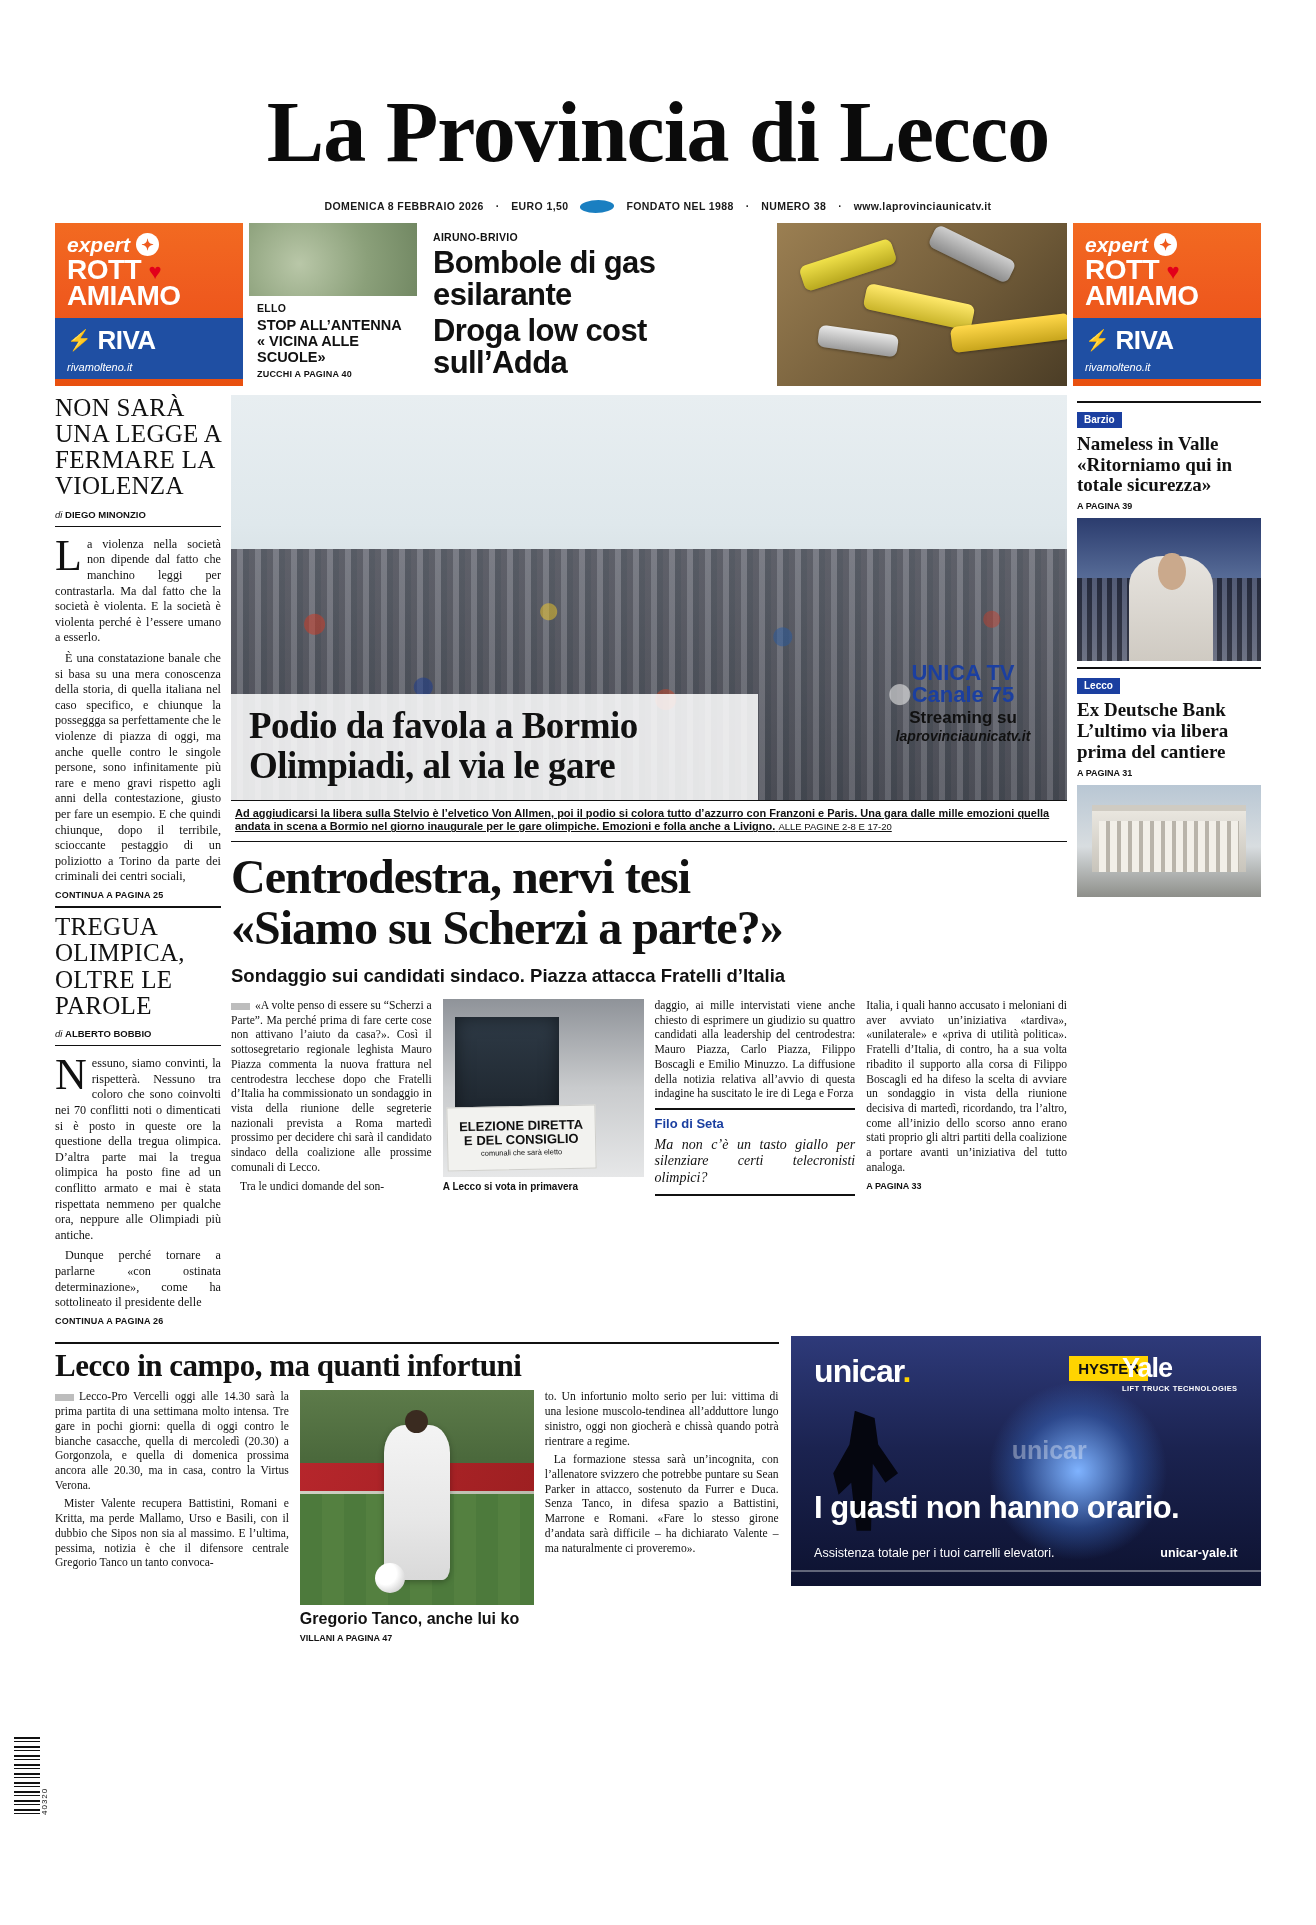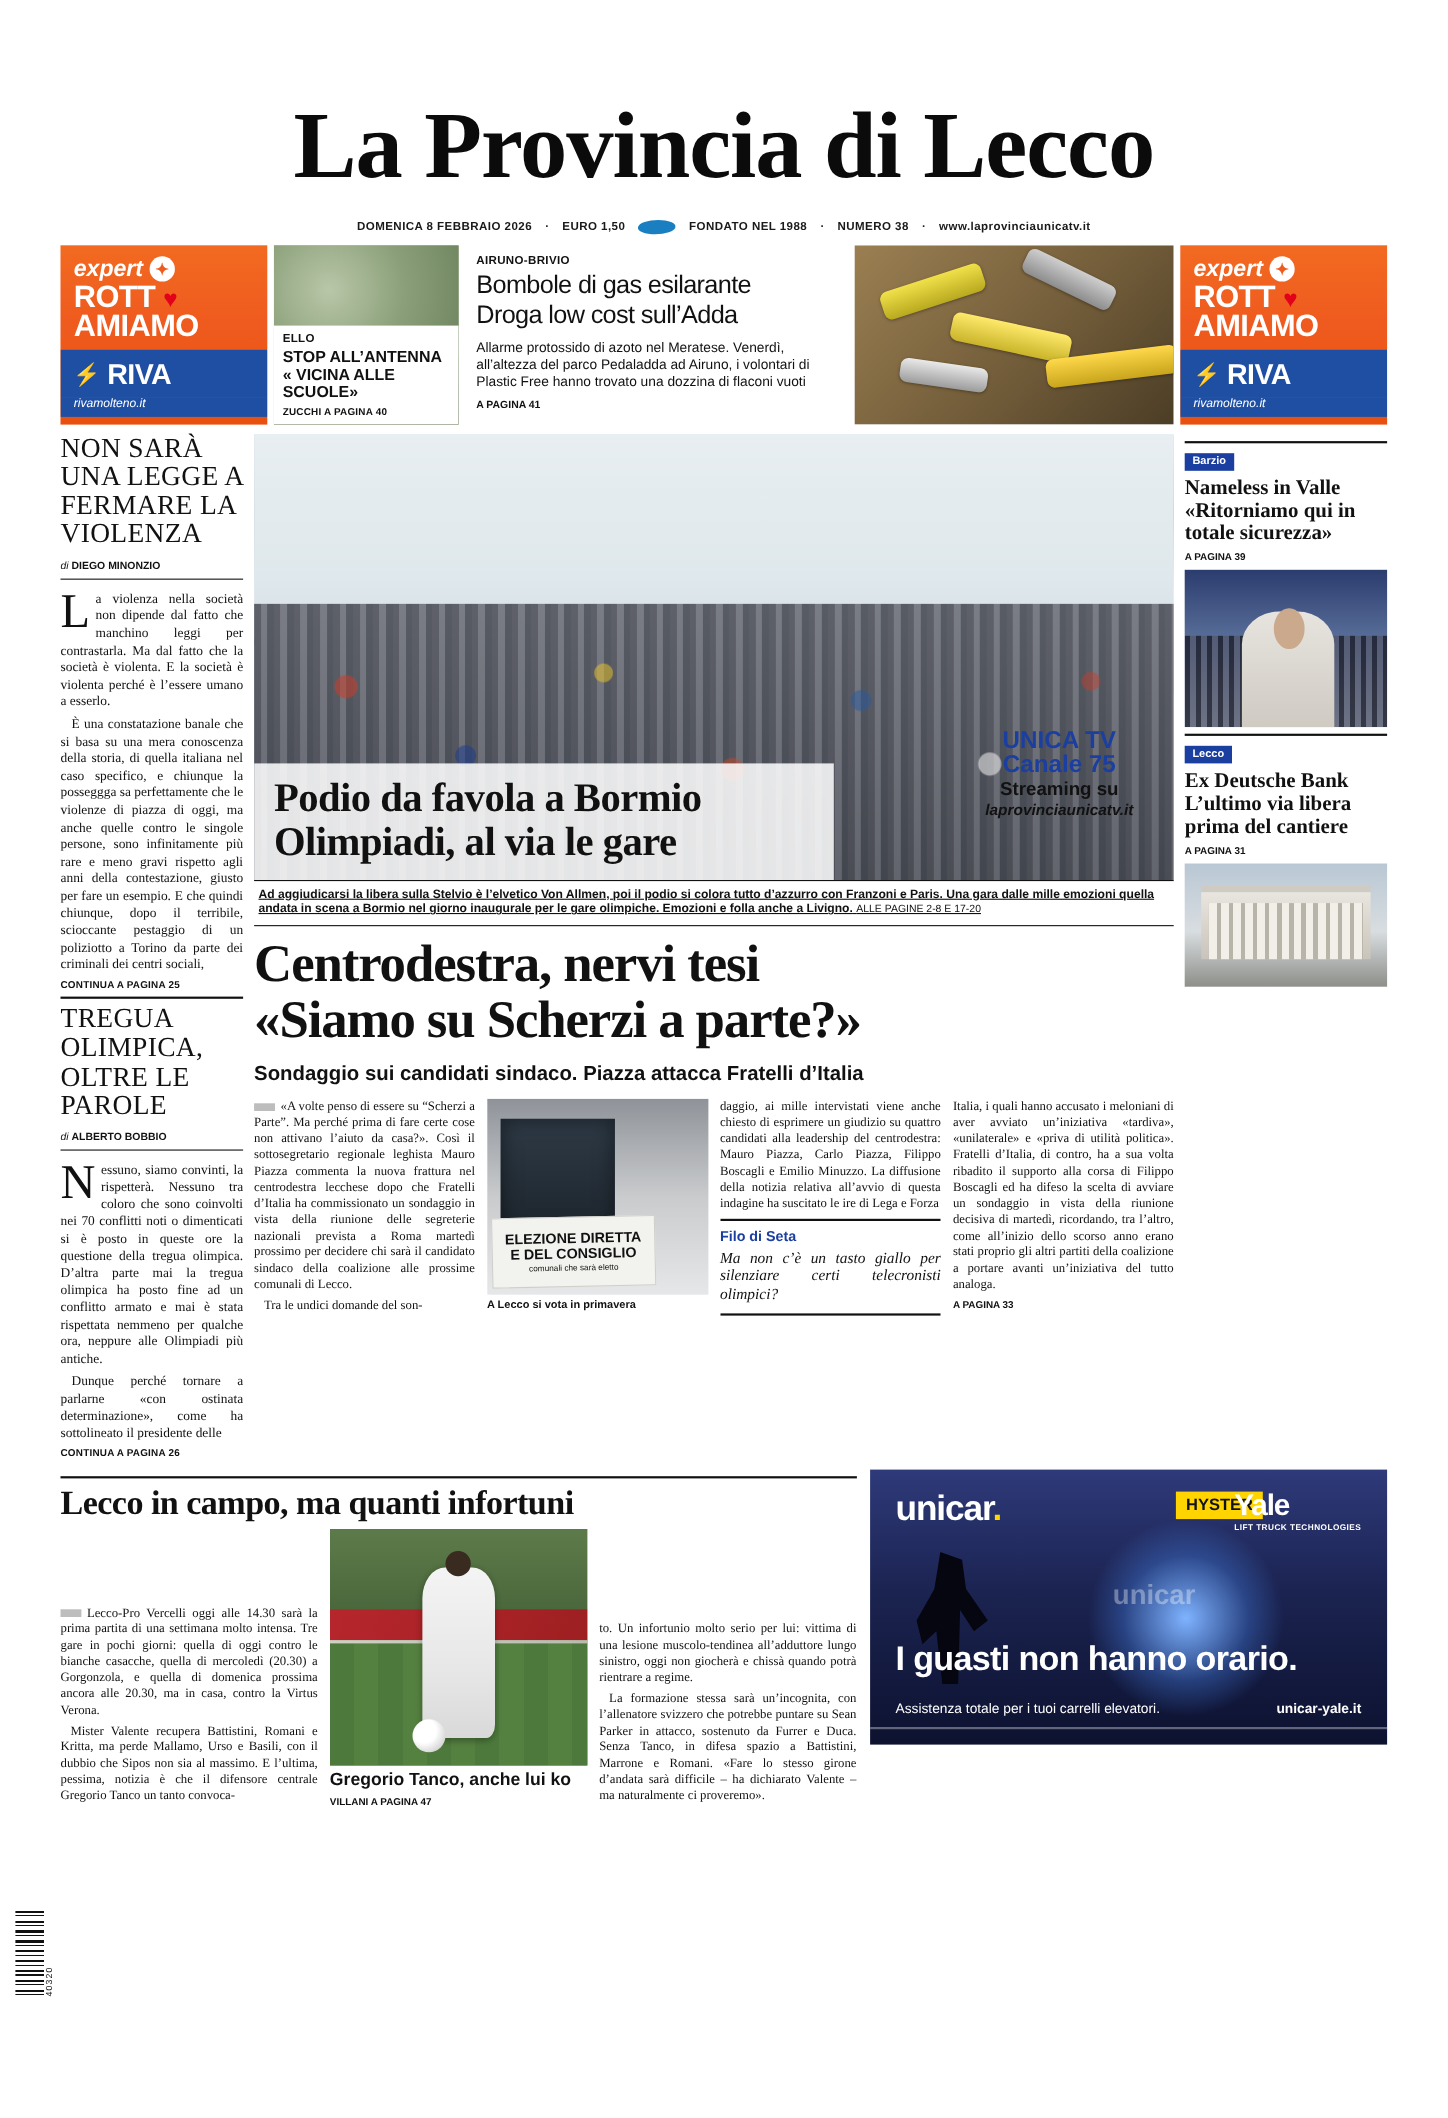"Bombole di gas esilarante" .topmain h2 { font-size: 23px -> 31px; font-weight: 400 -> 700 }
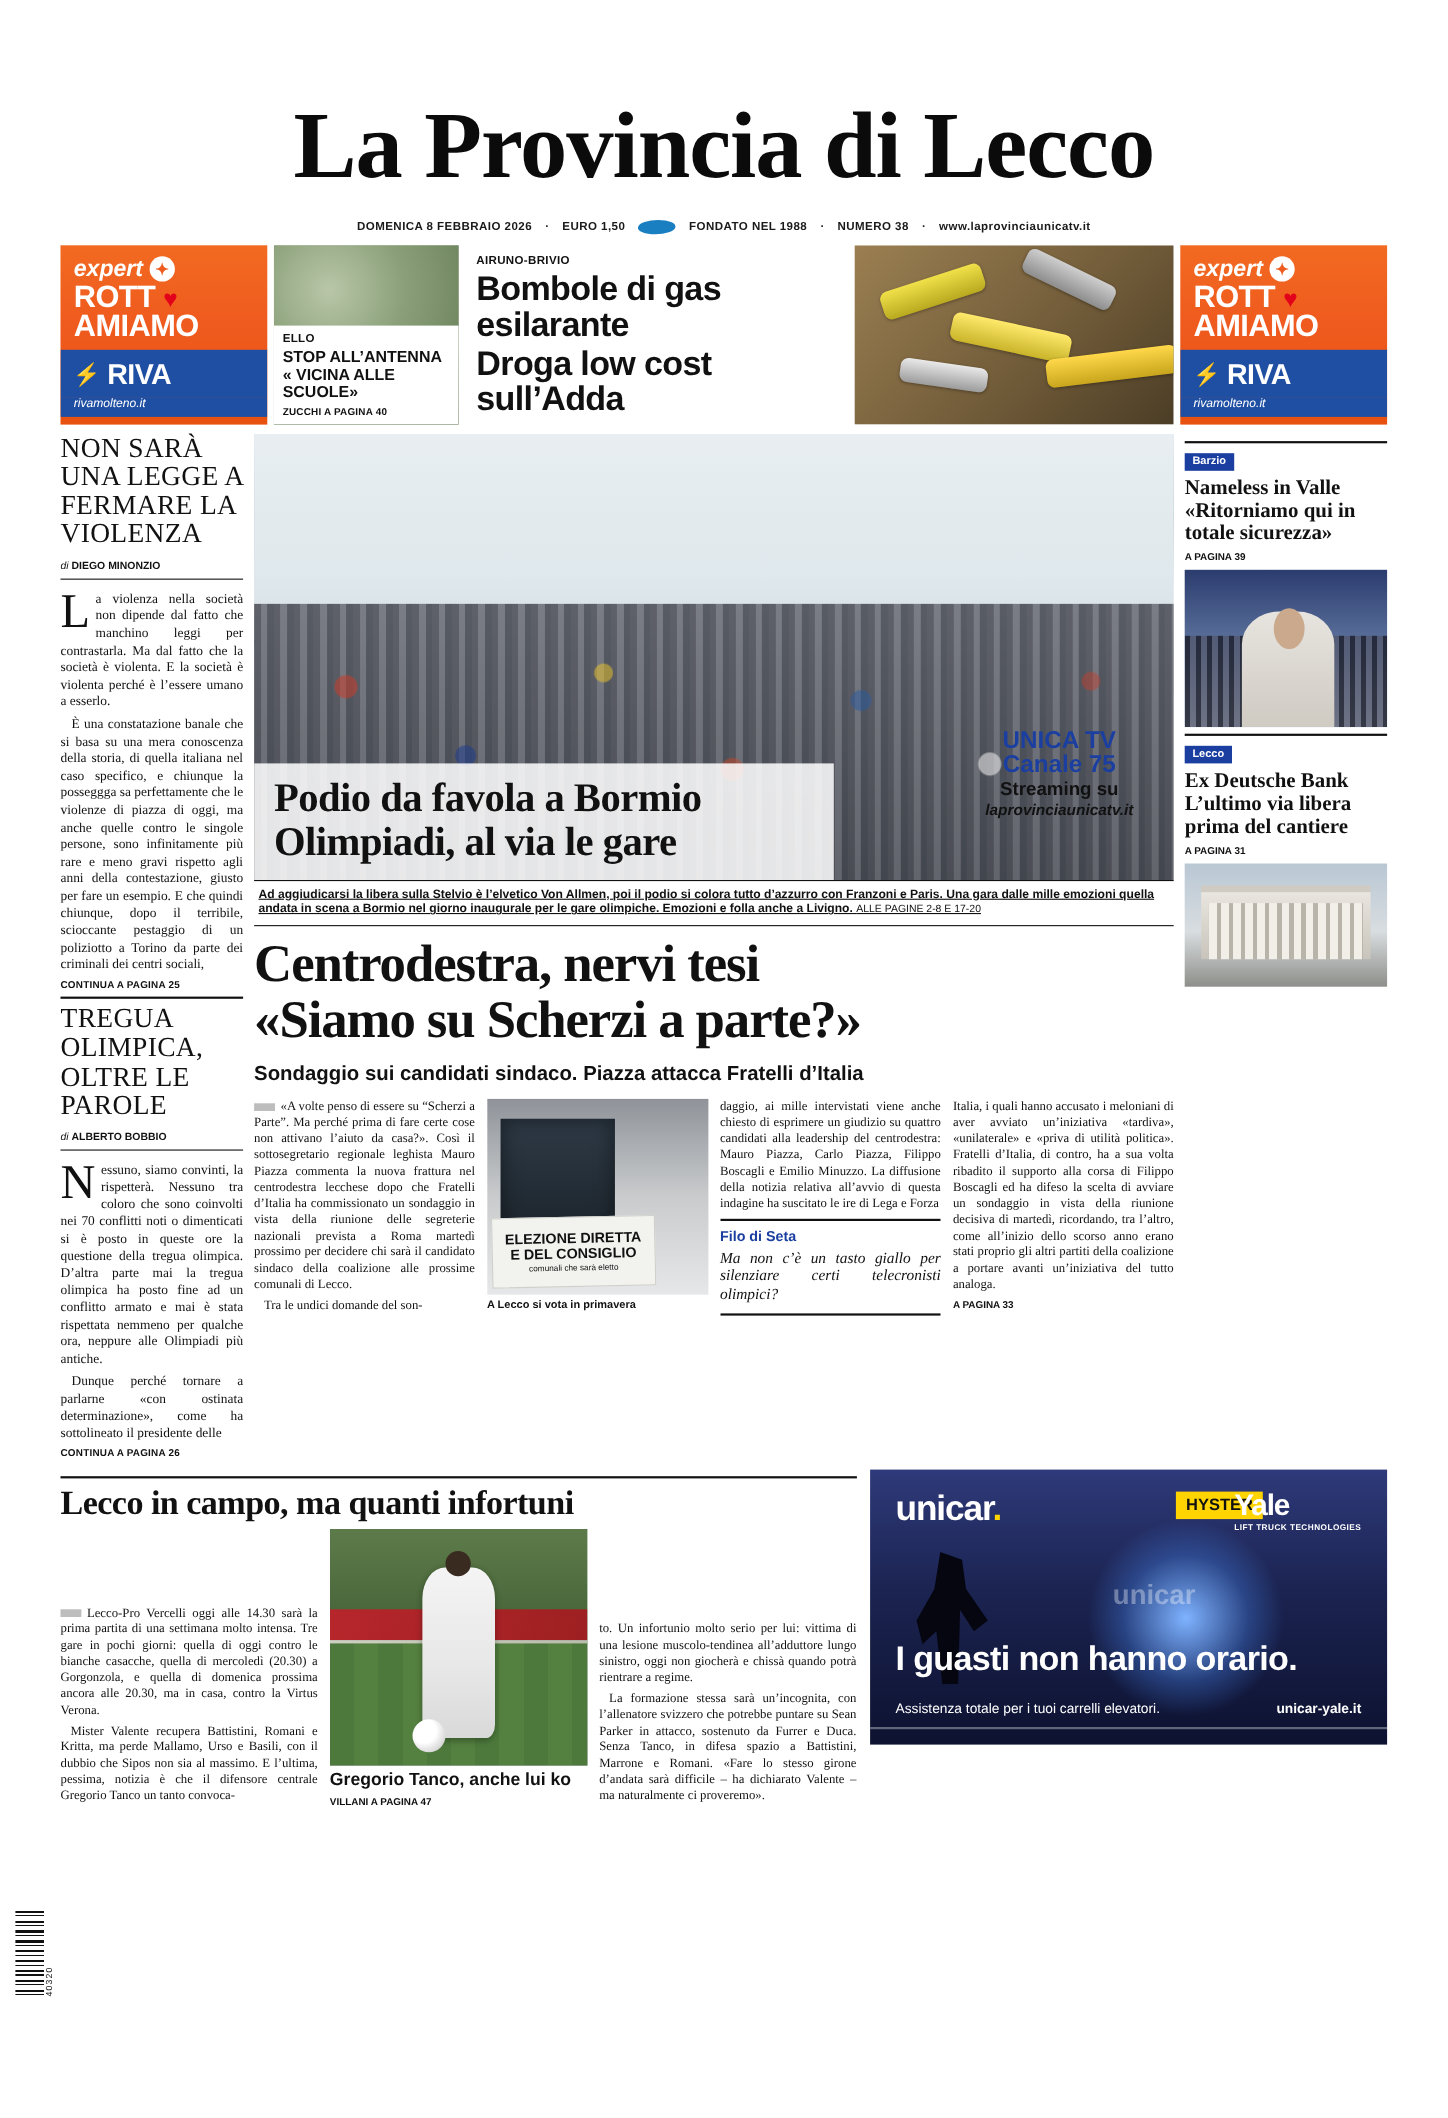"Lecco-Pro Vercelli oggi alle 14.30" .bl-cols { align-items: flex-end -> none }
